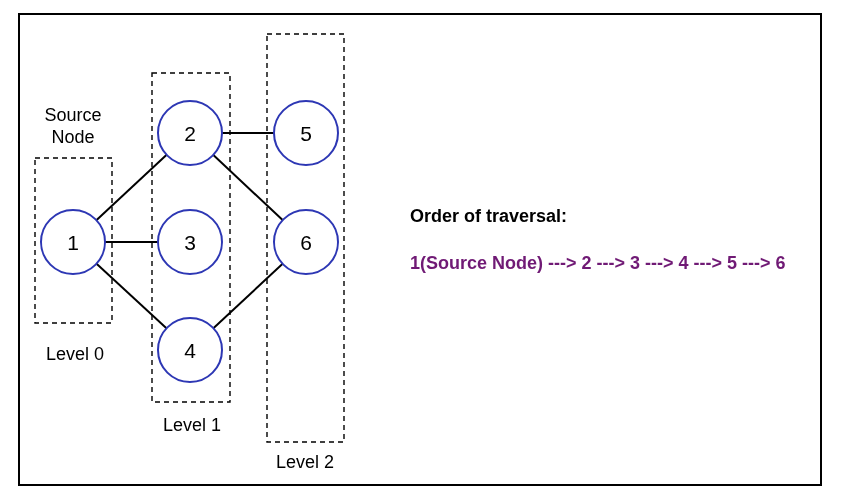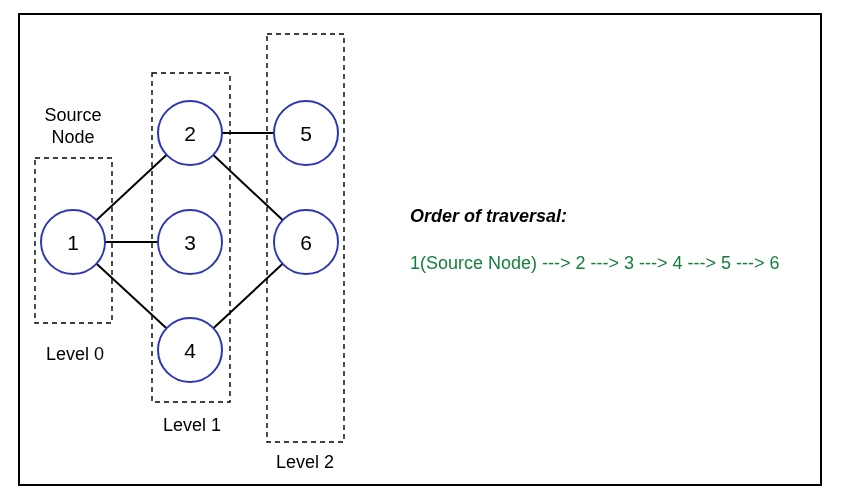"Order of traversal:" .annotation-heading { font-style: italic -> none }
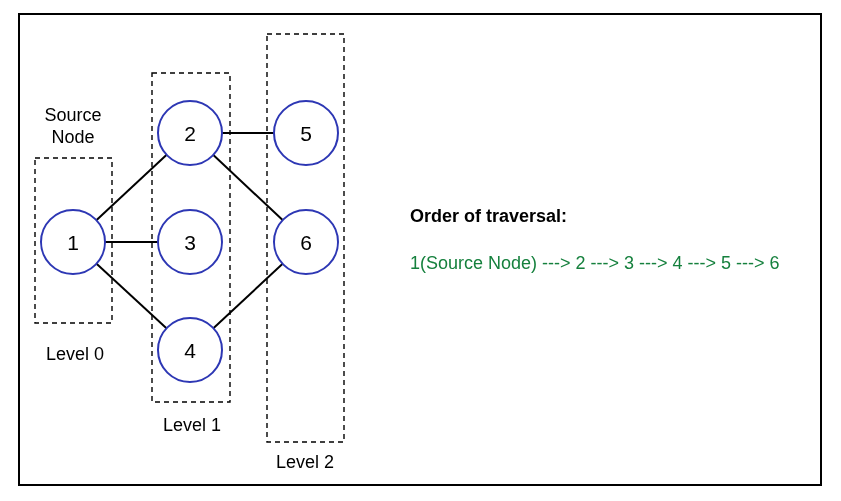"1(Source Node) ---> 2 --->" .annotation-sequence { color: #15803d -> #701a75; font-weight: normal -> bold }
